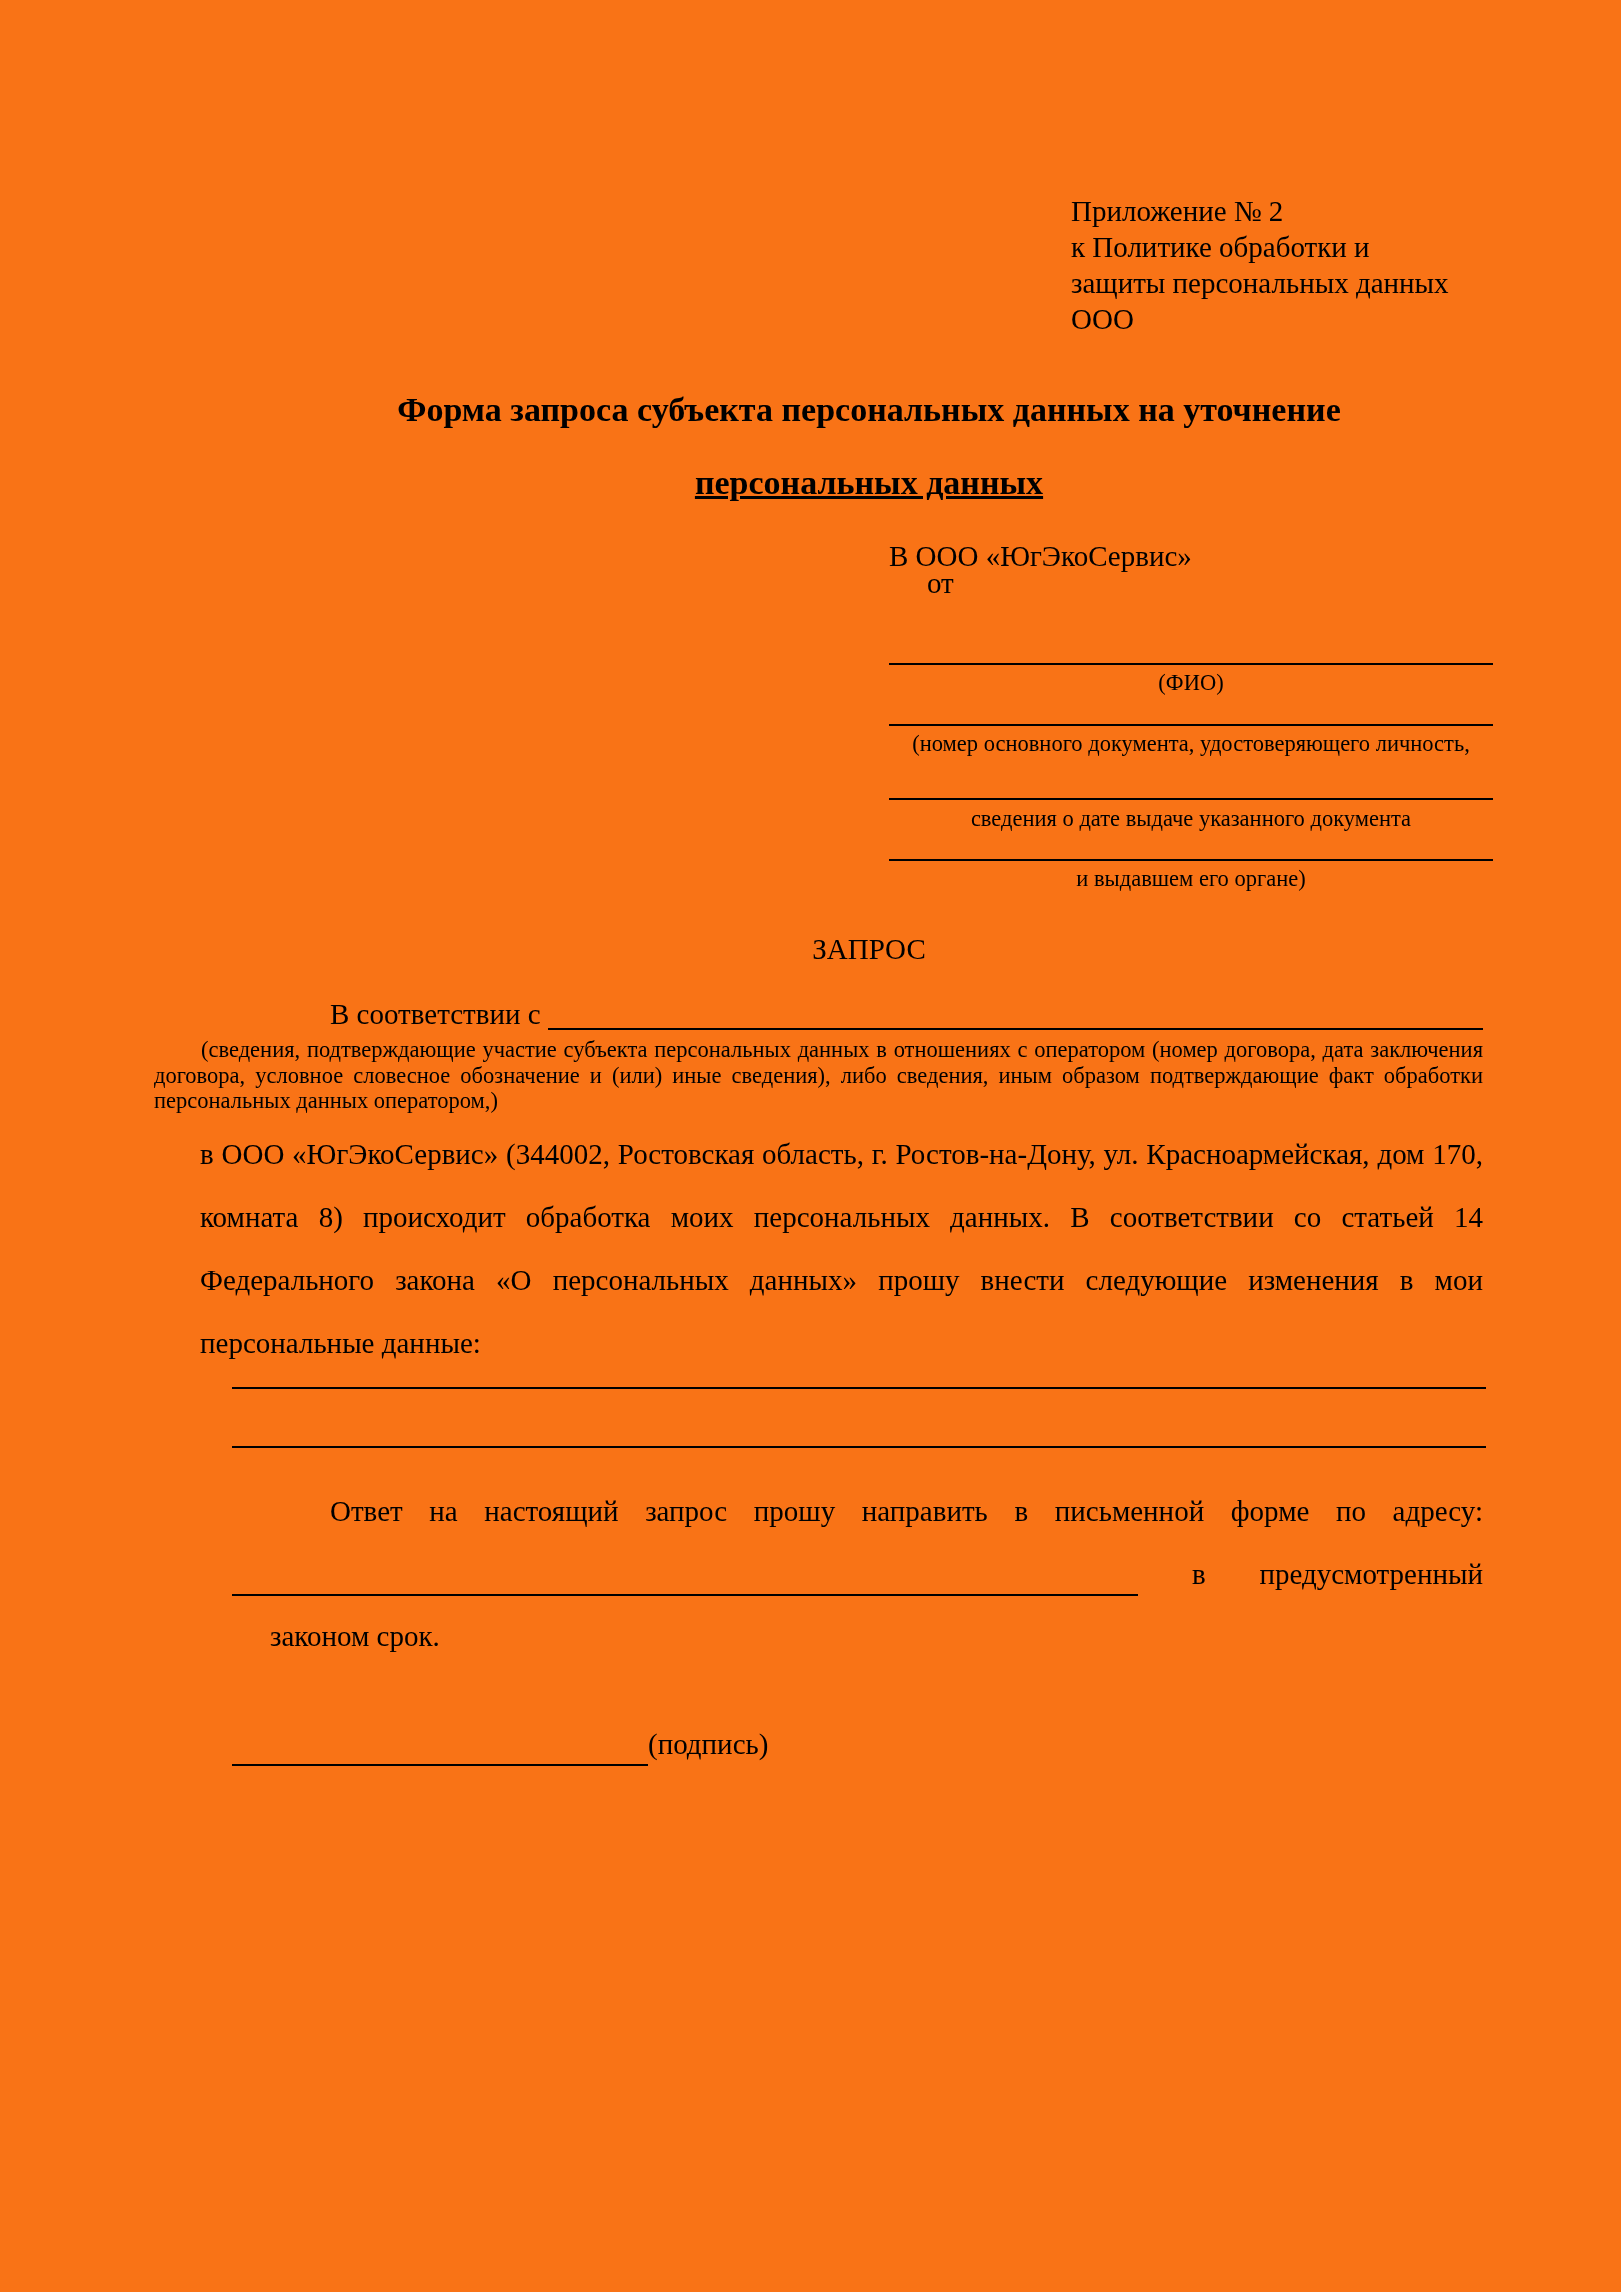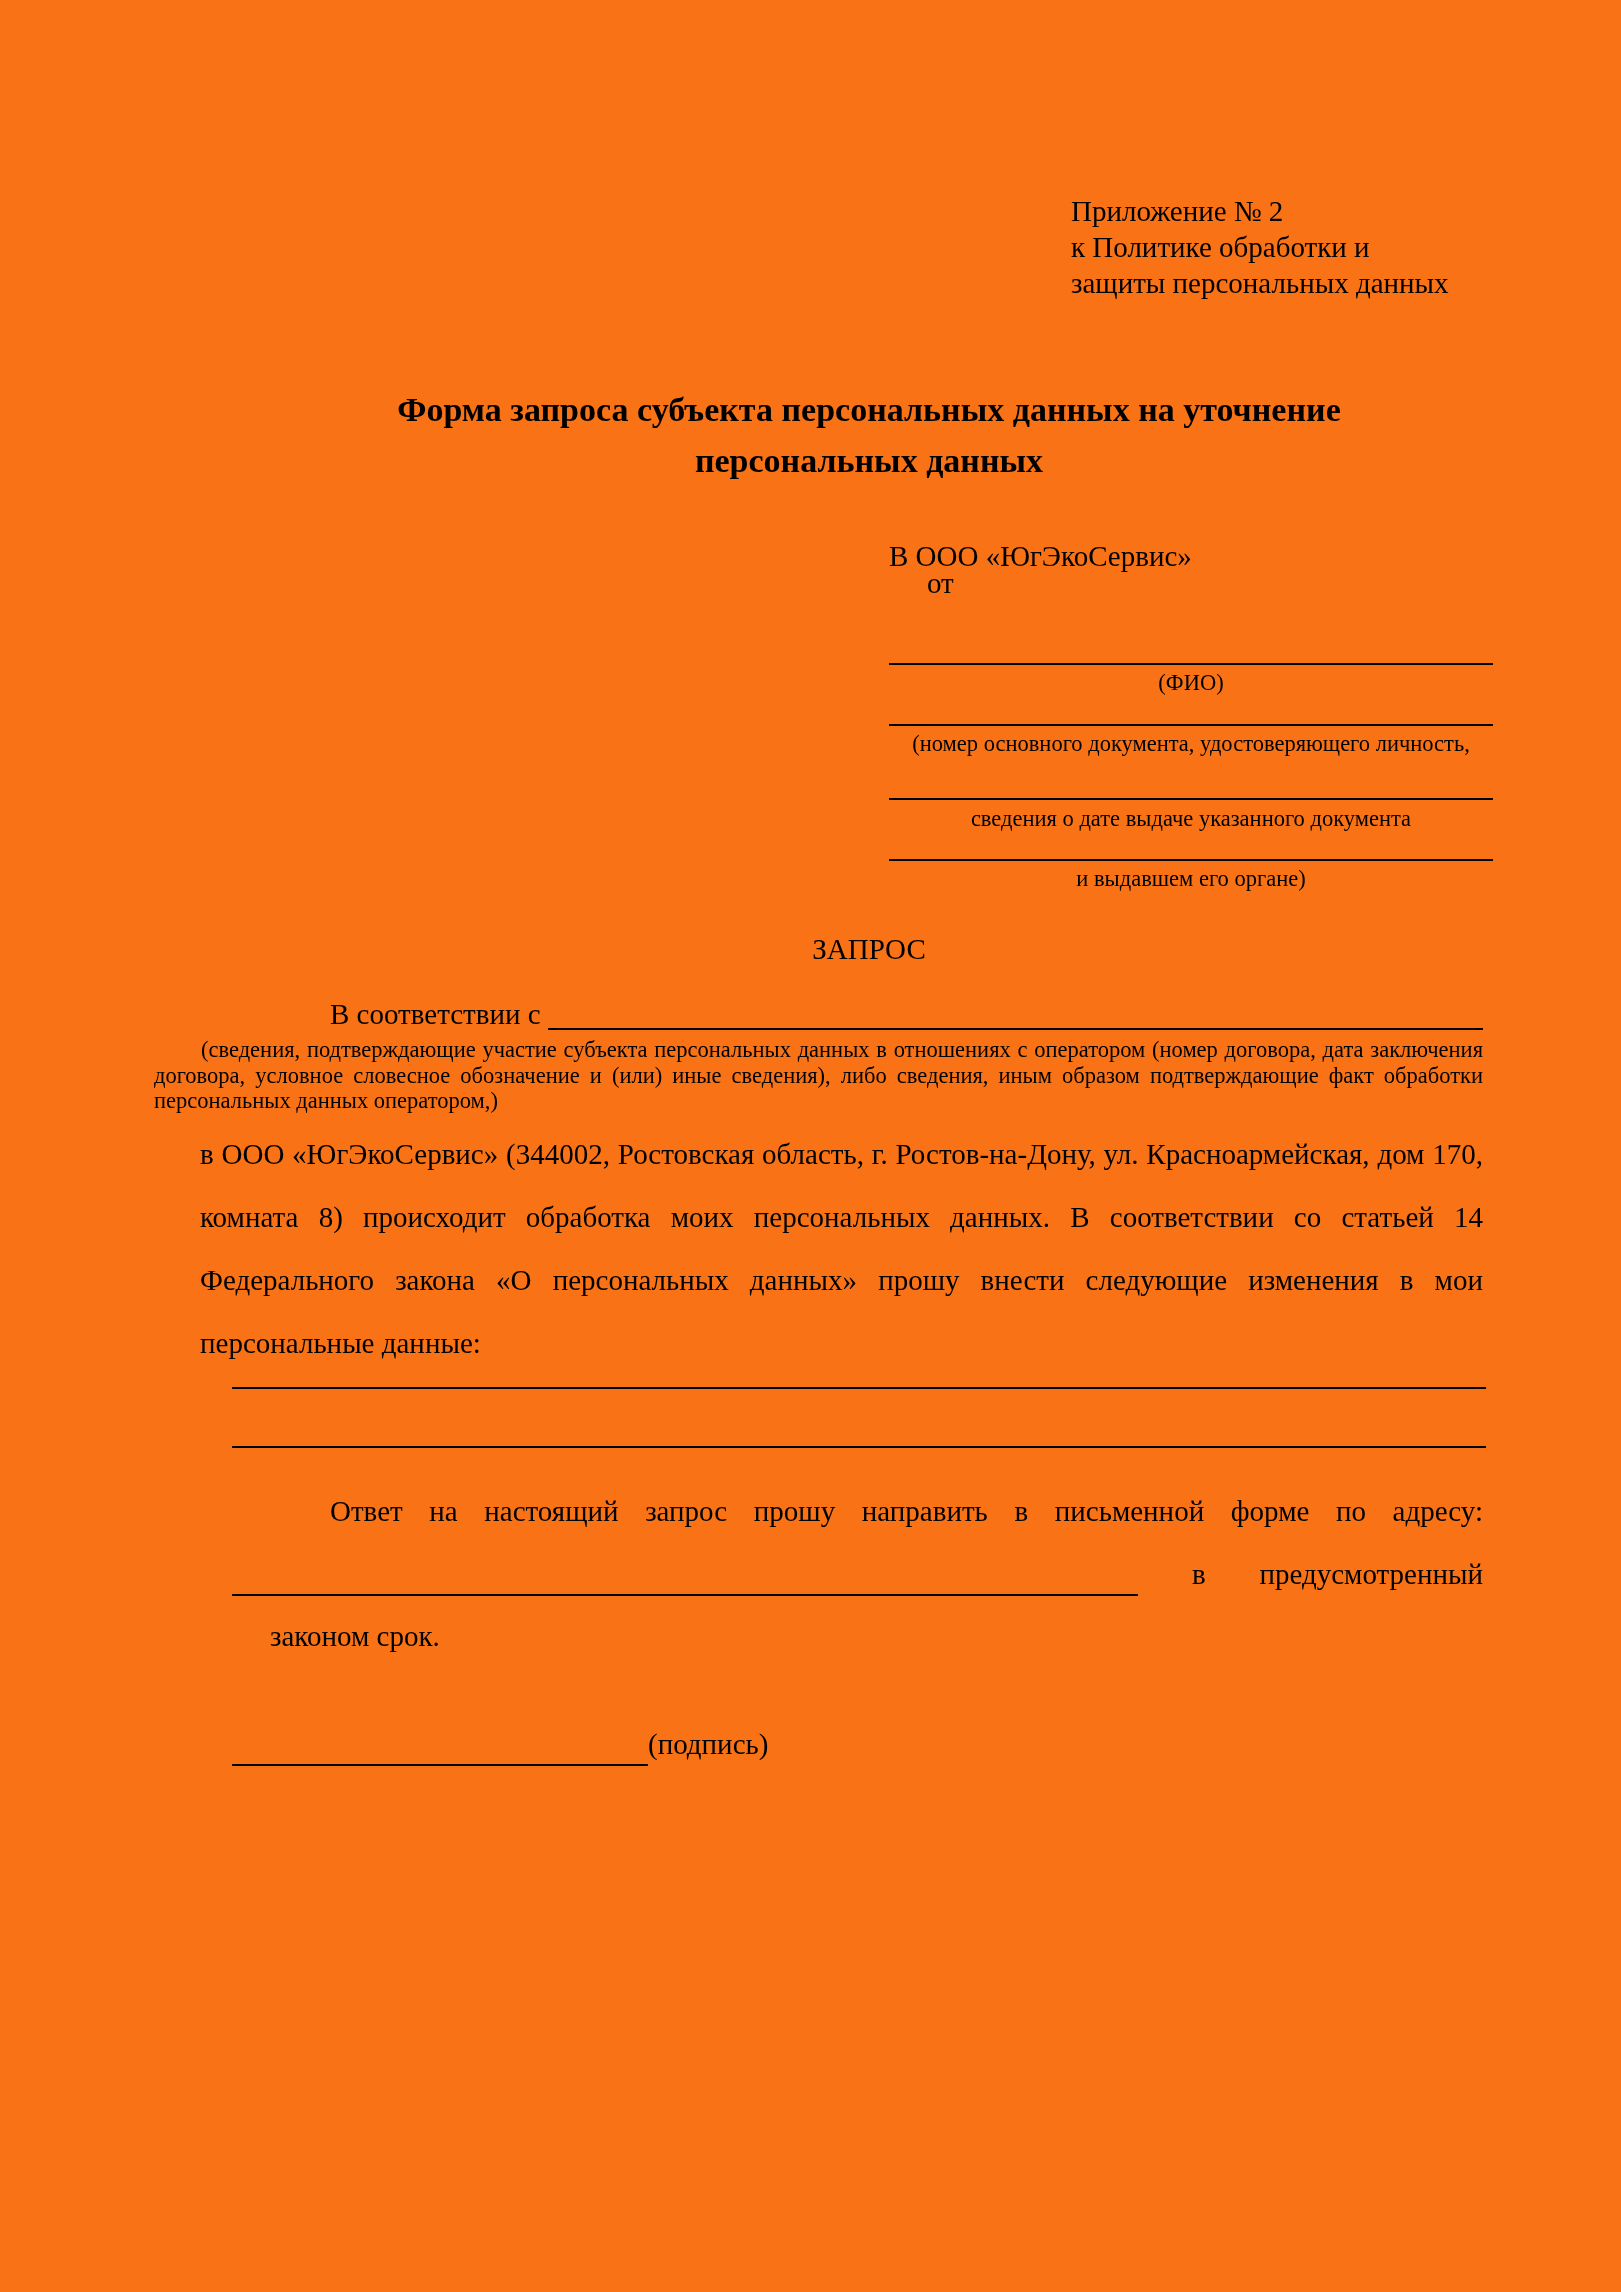"ООО" div { html: none -> <div>ООО</div> }
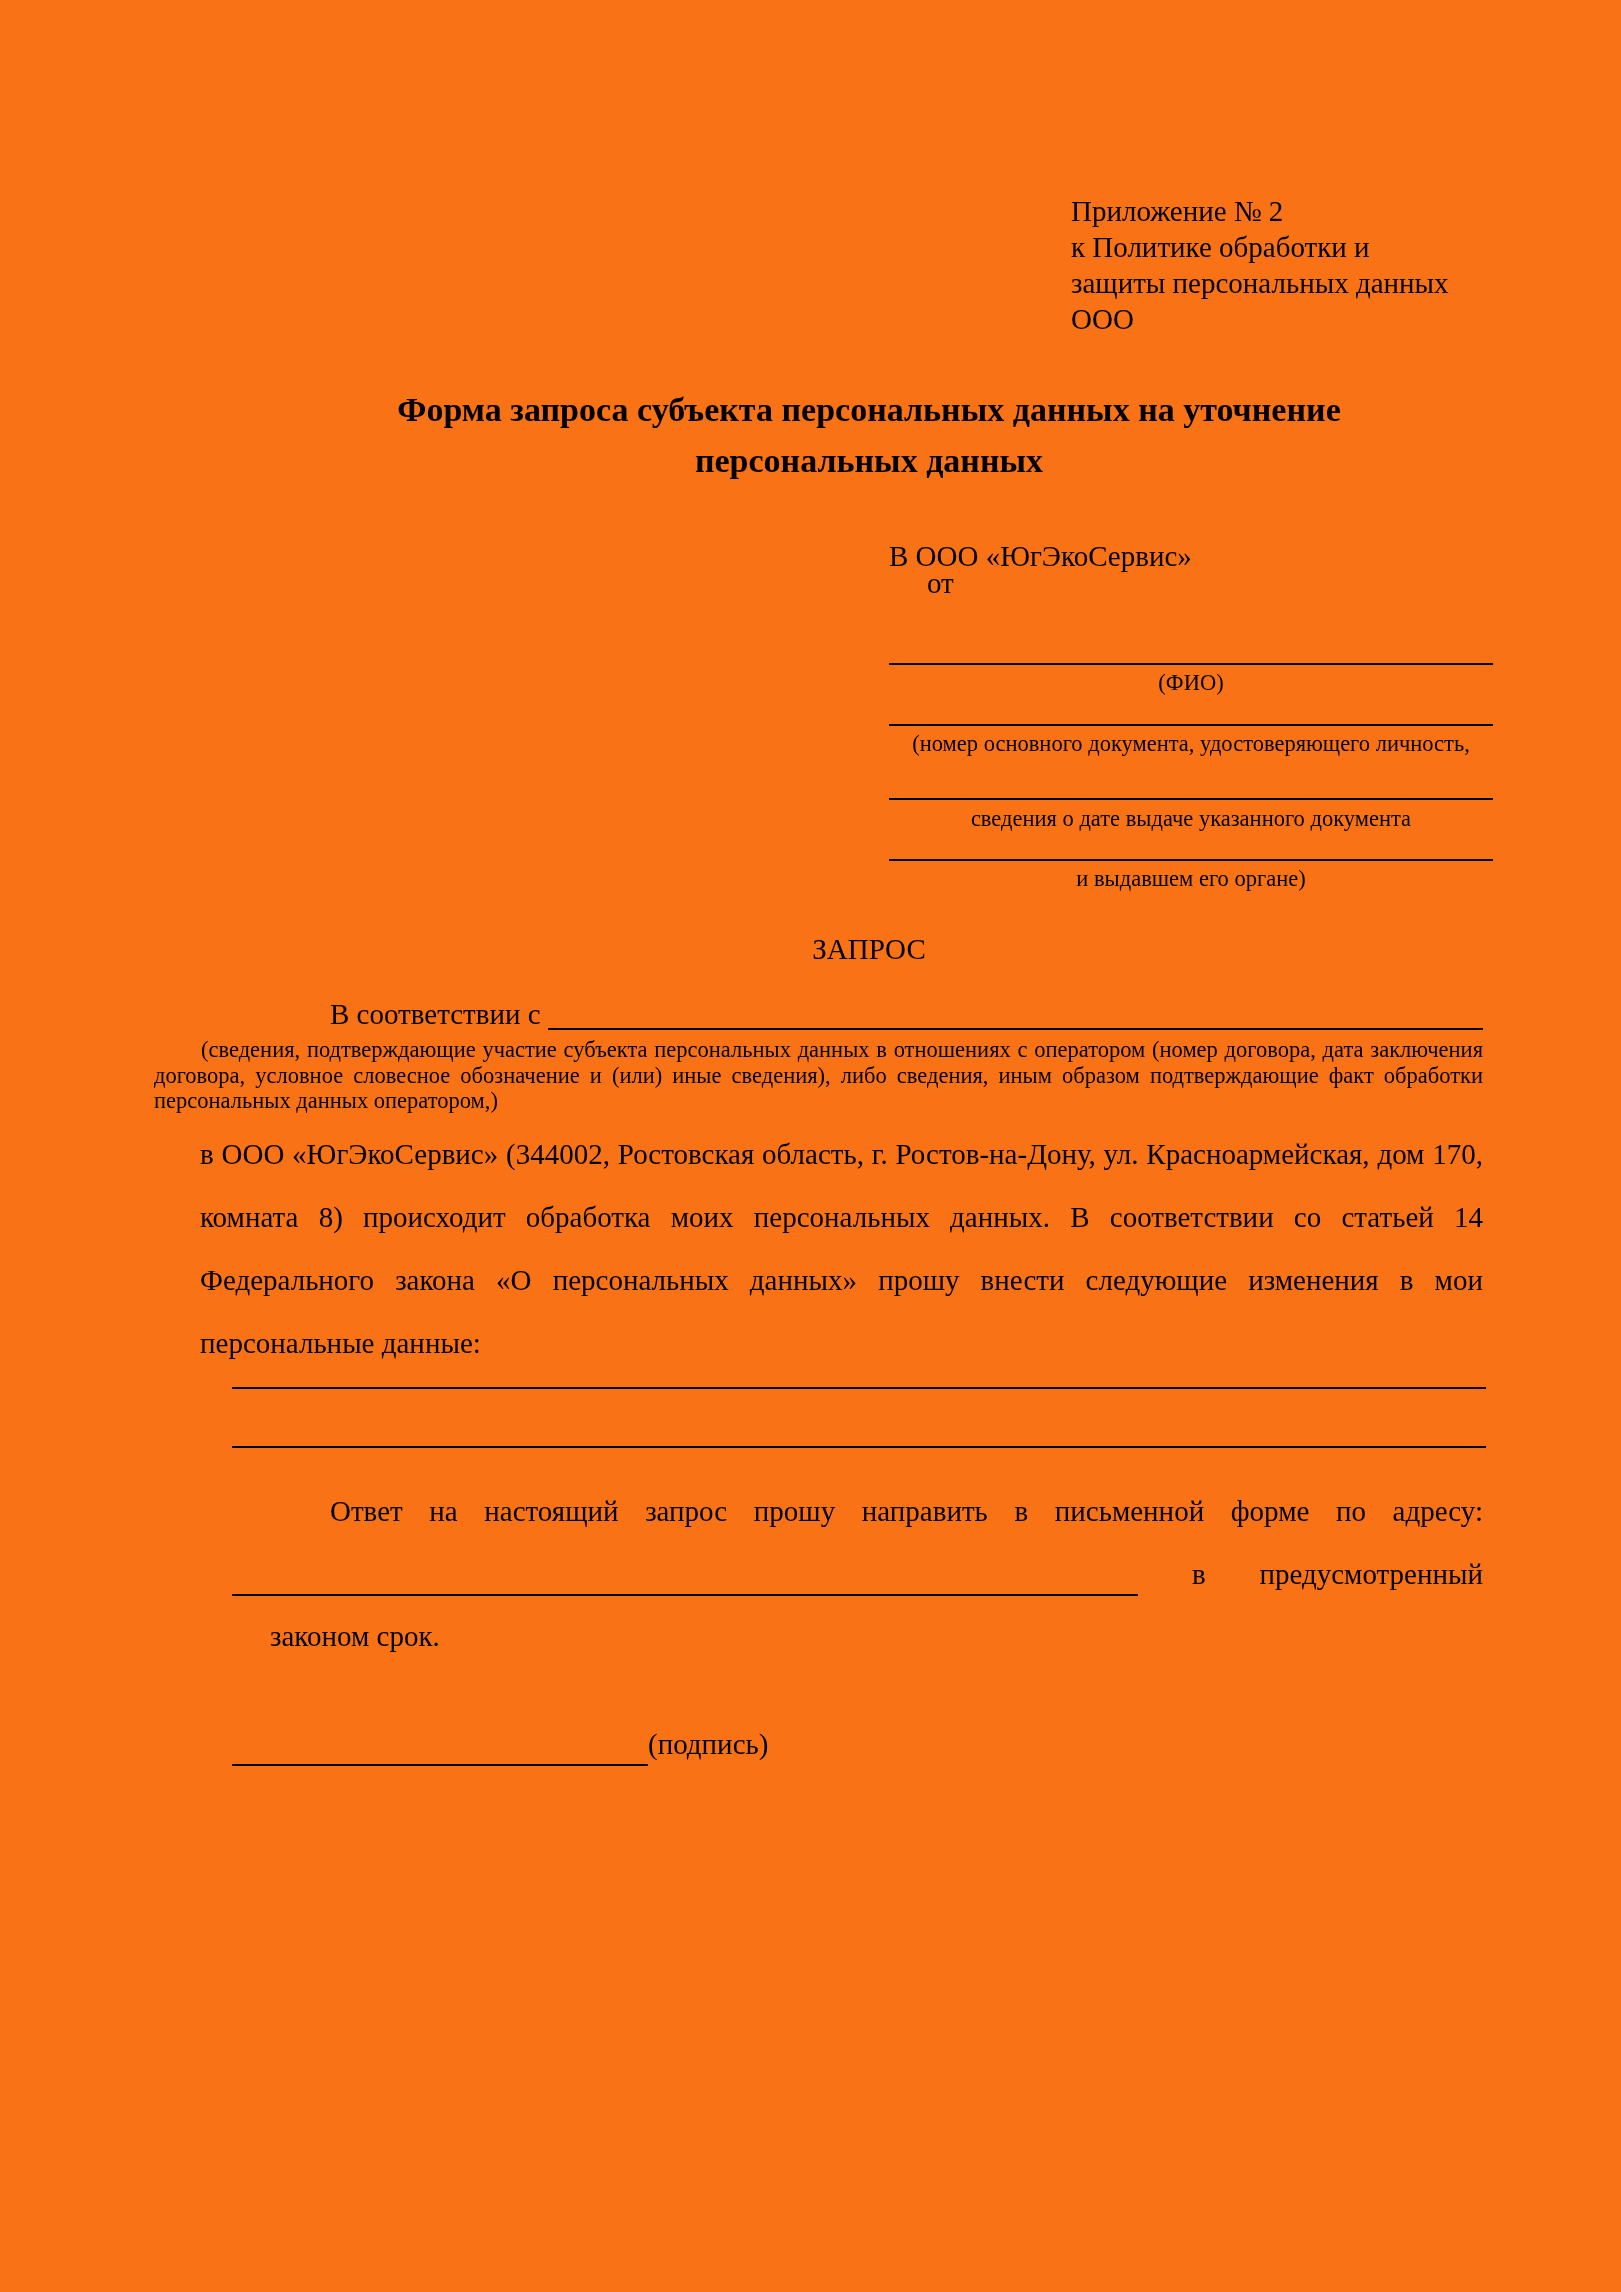"персональных данных" .title-2 { text-decoration: none -> underline; top: 442px -> 464px }
